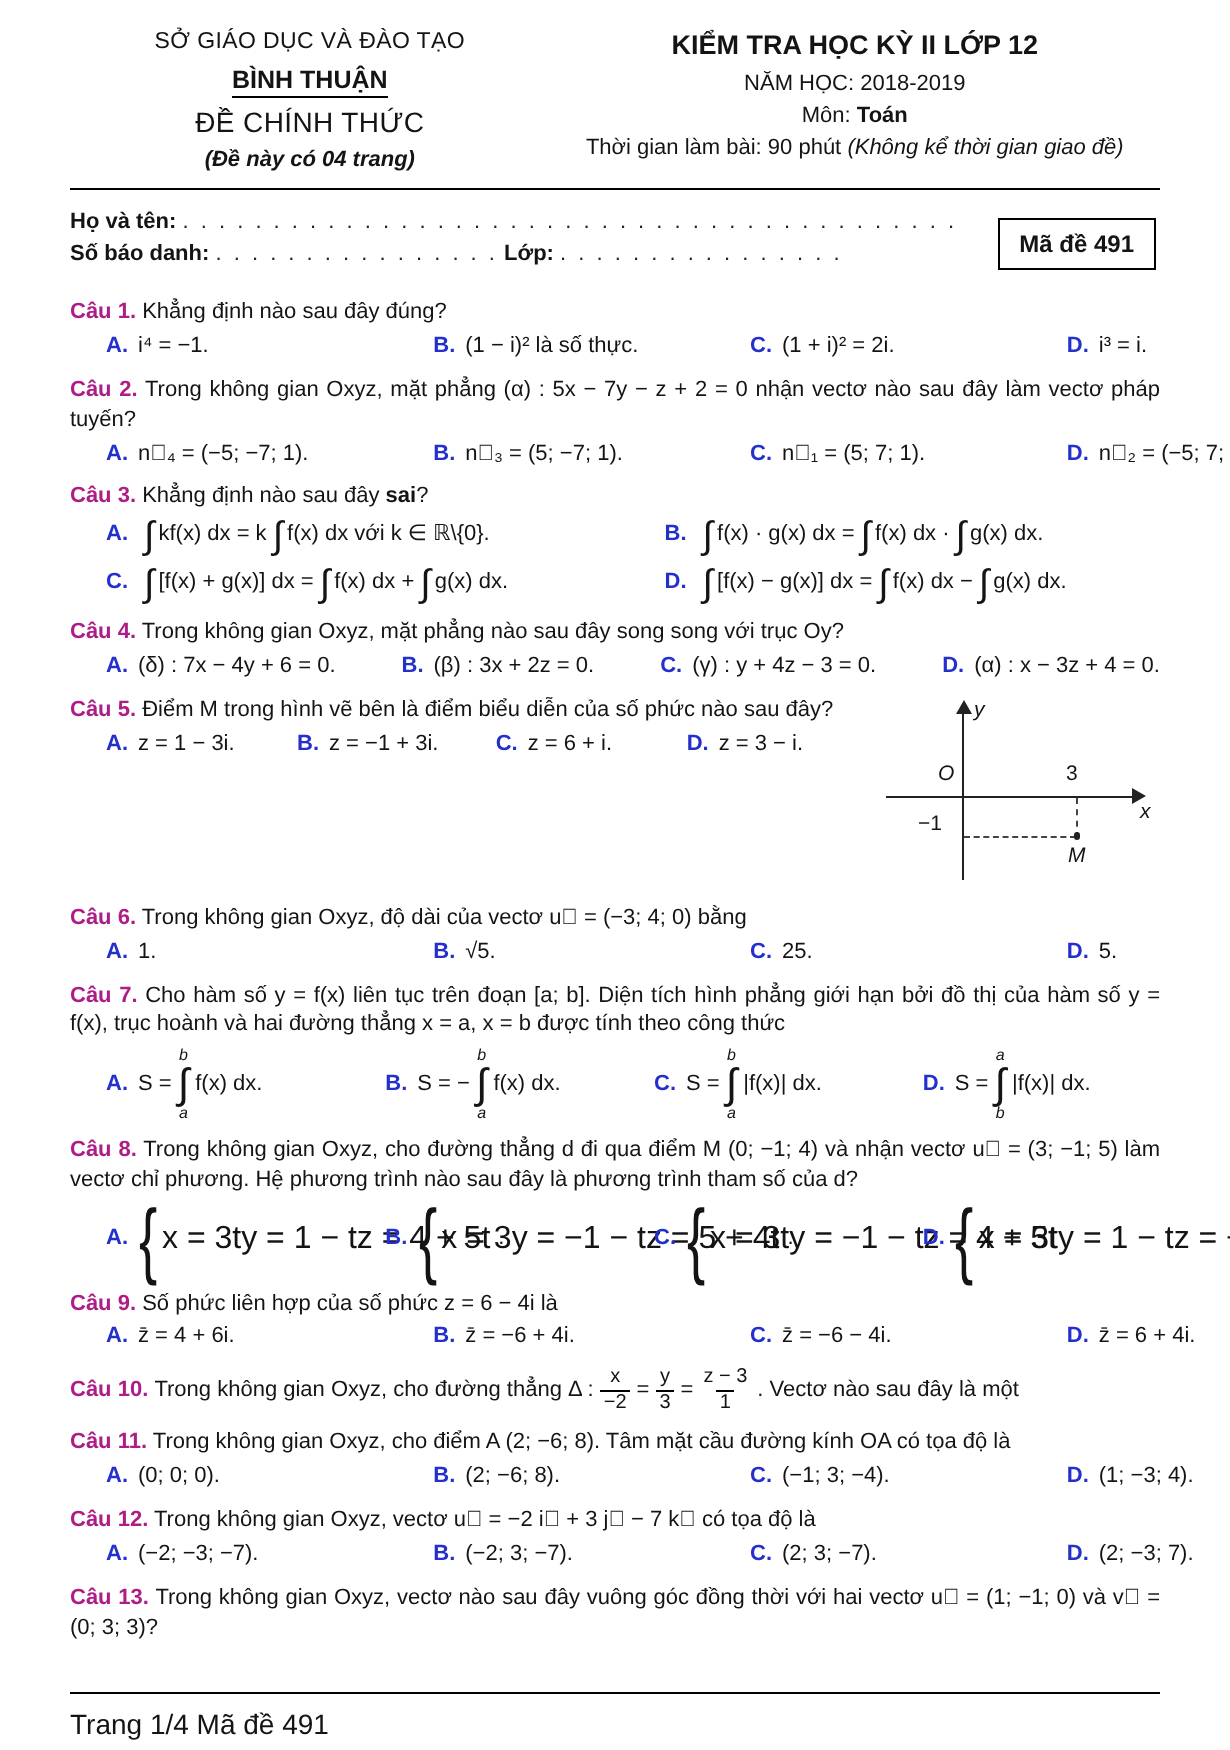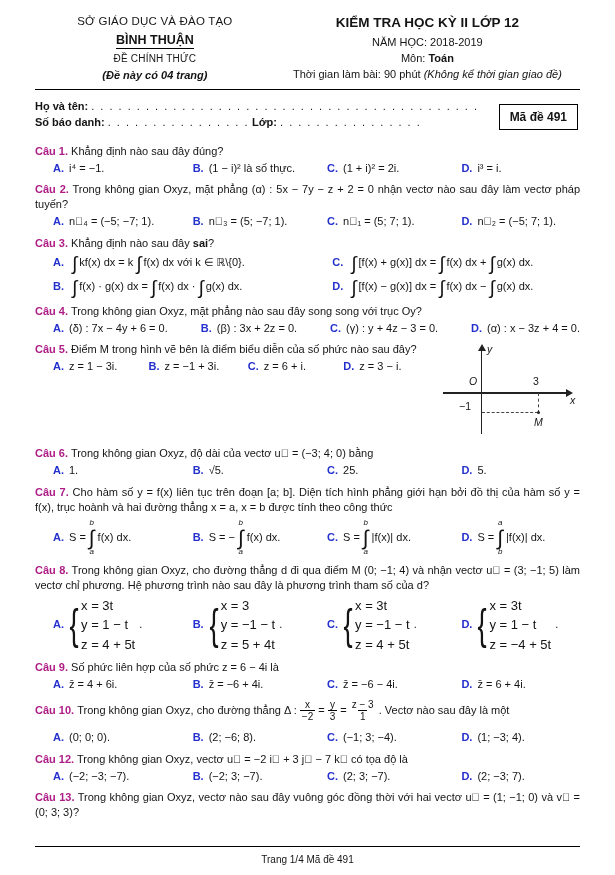"ĐỀ CHÍNH THỨC" .hl3 { font-size: 10px -> 14px }
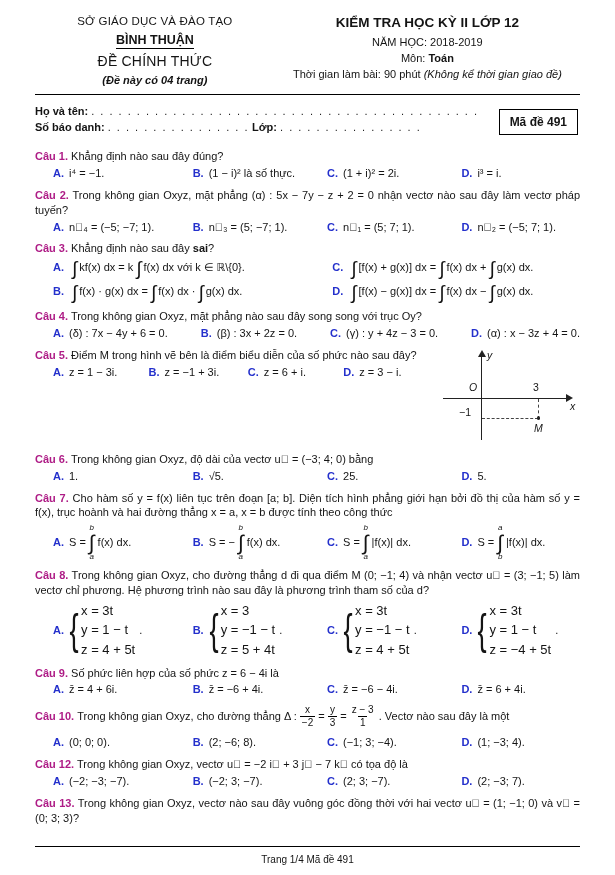"A. i⁴ = −1." .opt-grid { gap: none -> 24px }
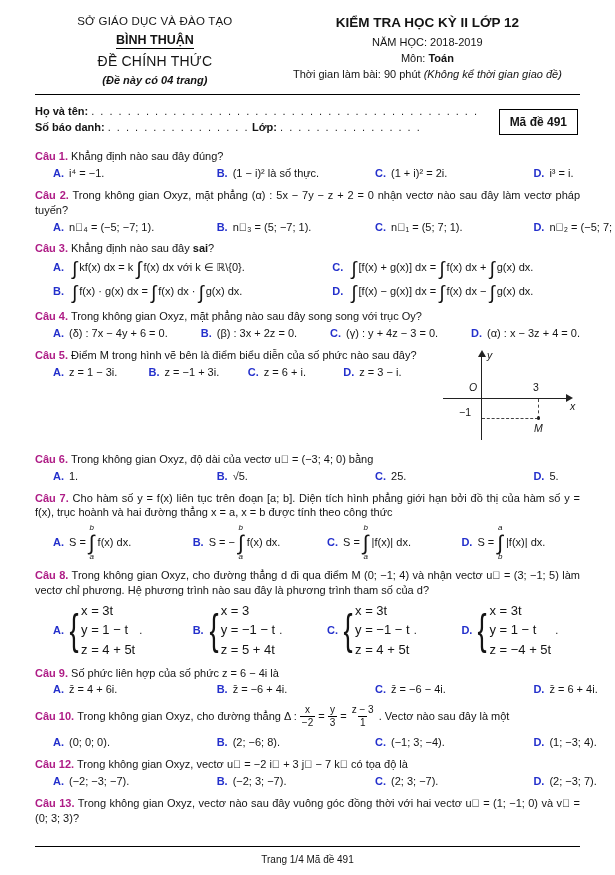"C. ∫ [f(x) + g(x)]" span.opt { order: before "B. ∫ f(x) · g(x)" -> after "B. ∫ f(x) · g(x)" }
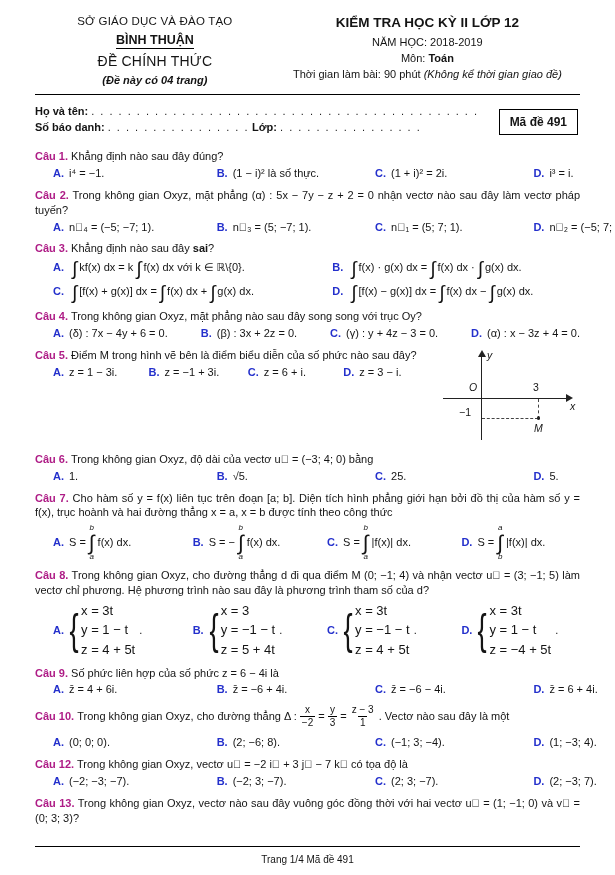"x = 3t" .case-lines { flex-direction: column -> row; font-size: 13px -> 16px }
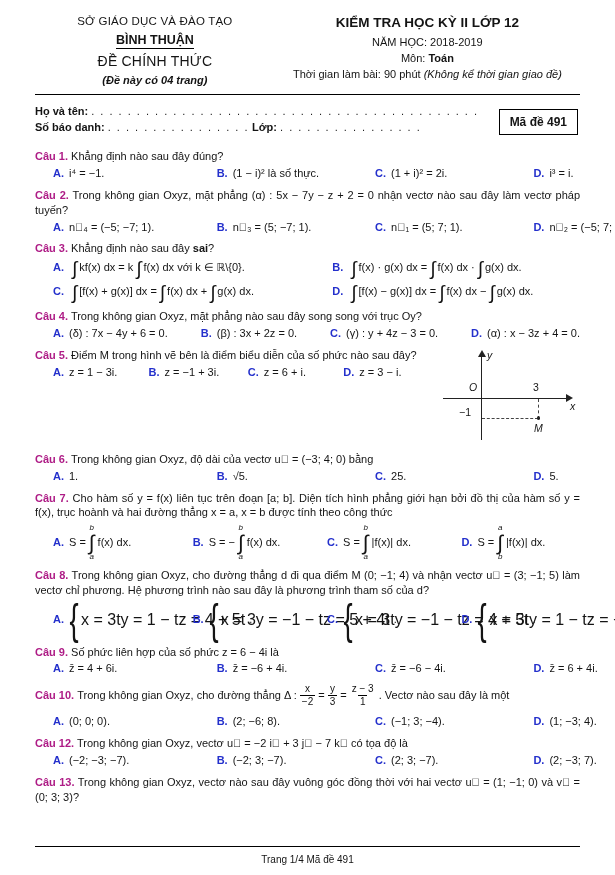"Câu 11. Trong không gian" div.q-text { html: none -> <div><span>Câu 11.</span> <span>Trong không gian Oxyz, cho điểm A (2; −6; 8). Tâm mặt cầu đường kính OA có tọa độ là</span></div> }
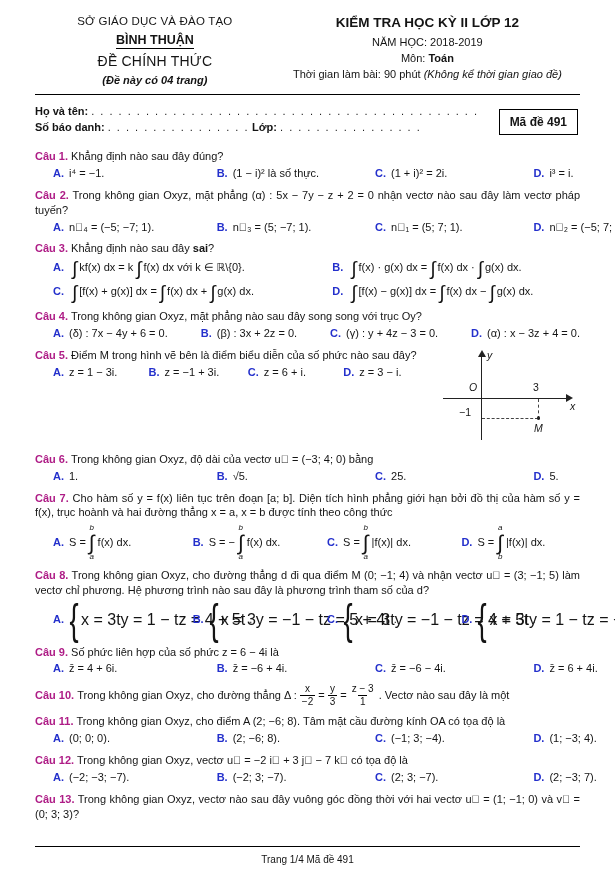"Trang 1/4 Mã đề 491" .footer { font-size: 10px -> 14px; text-align: center -> left }
